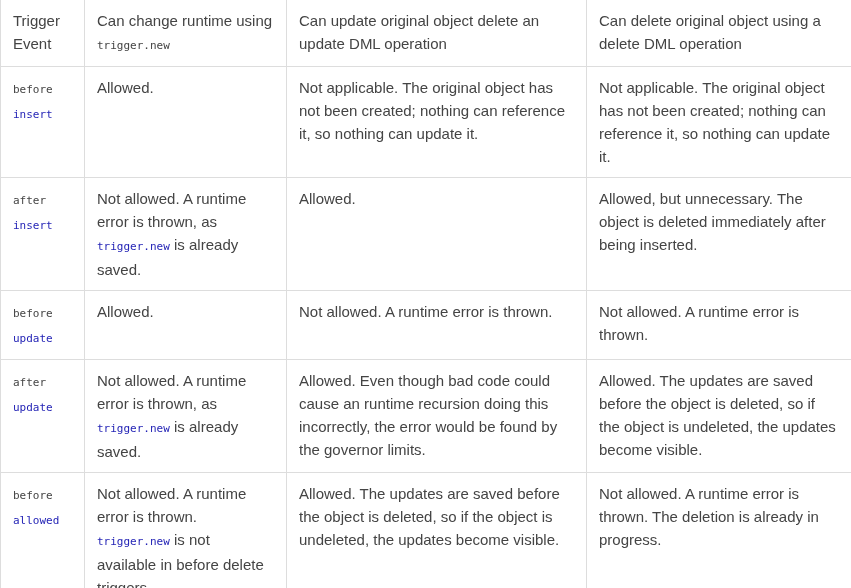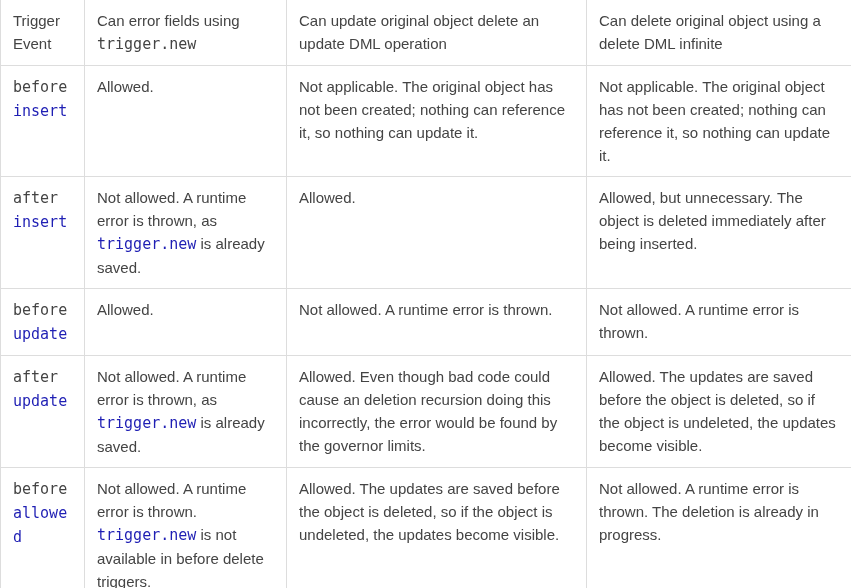"Can error fields using" span { text: error fields -> change runtime }
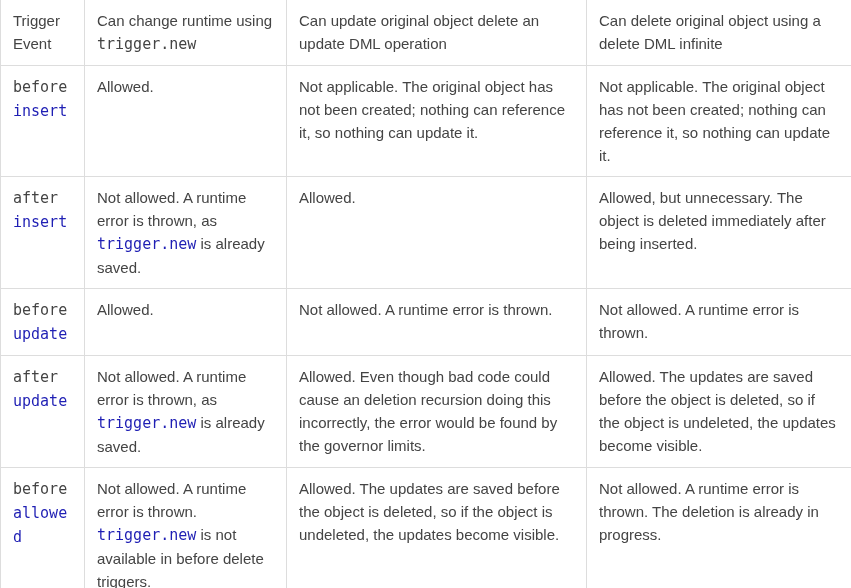"Can delete original object using" span { text: infinite -> operation }
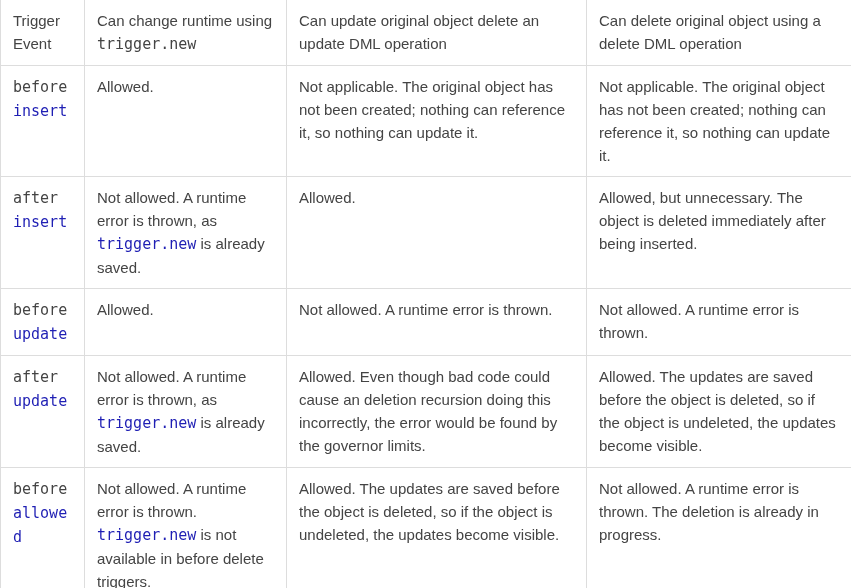"trigger.new" code.code, a.code { font-size: 15px -> 11px }
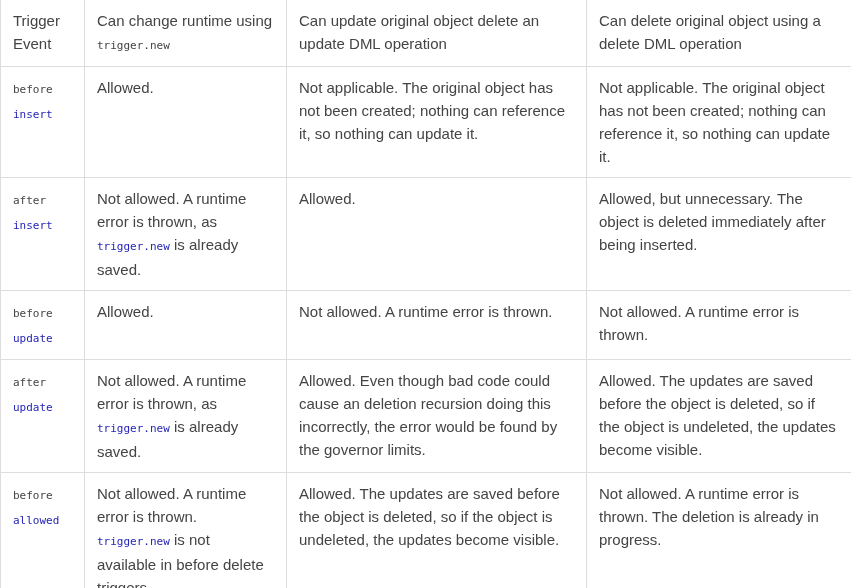"Allowed. Even though bad code" span { text: deletion -> runtime }
